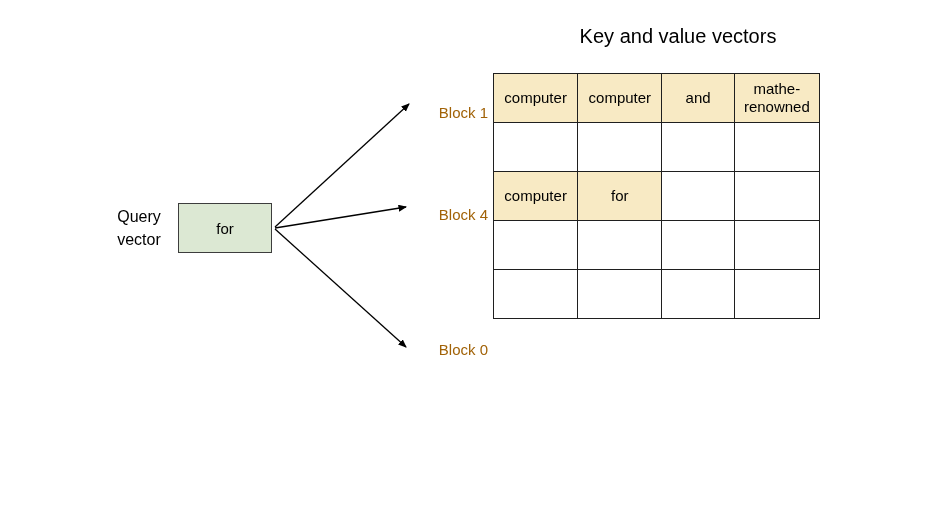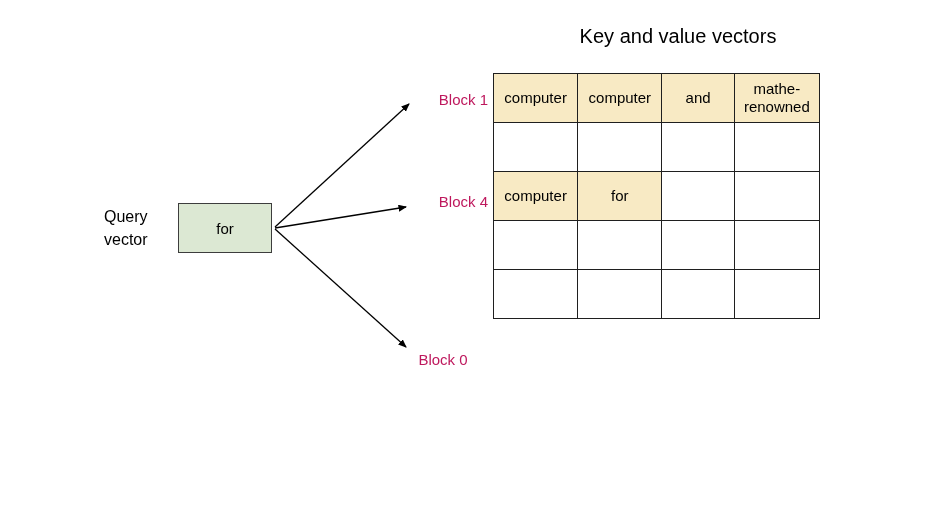"Block 1" .block-label { color: #be185d -> #a16207; margin-top: none -> 13px }
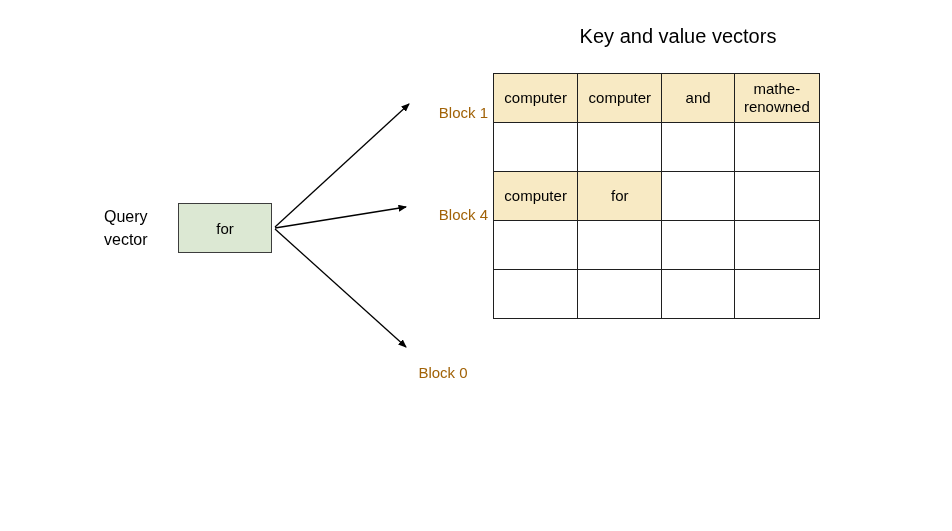"Query" .query-label { text-align: none -> center }
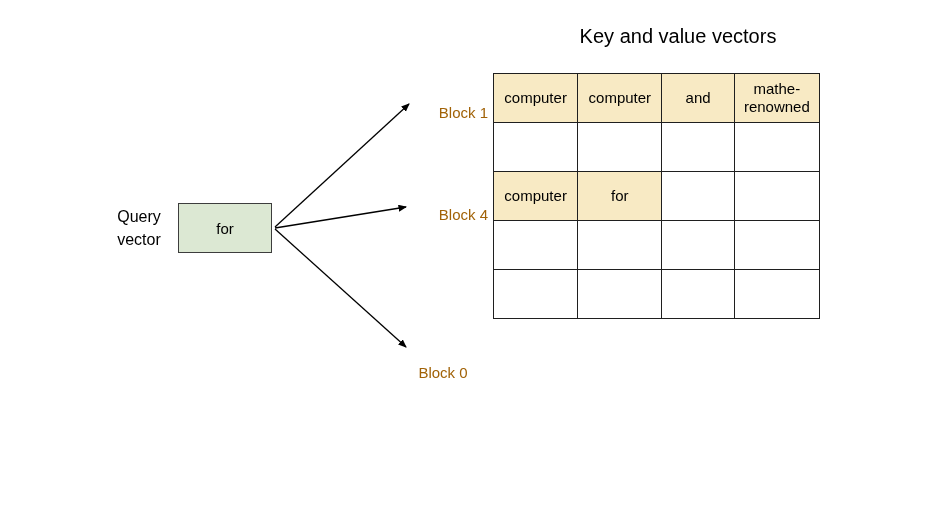"Block 0" .block-label.b0 { text-align: center -> none; top: 350px -> 327px }
